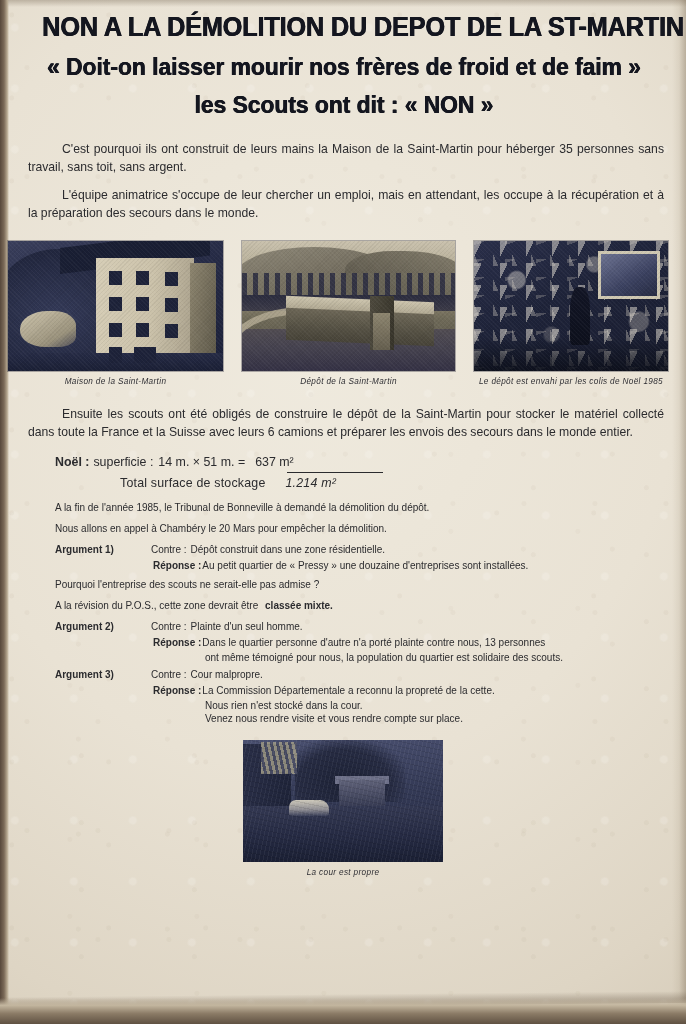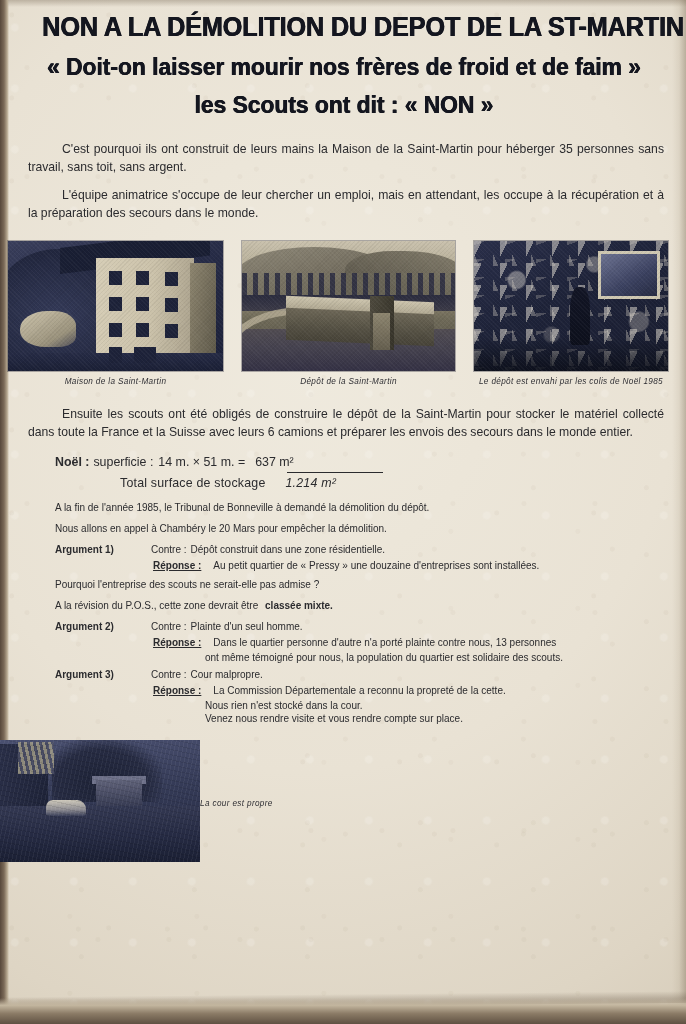"Réponse :" .resp-label { margin-right: 12px -> 1px; text-decoration: underline -> none }
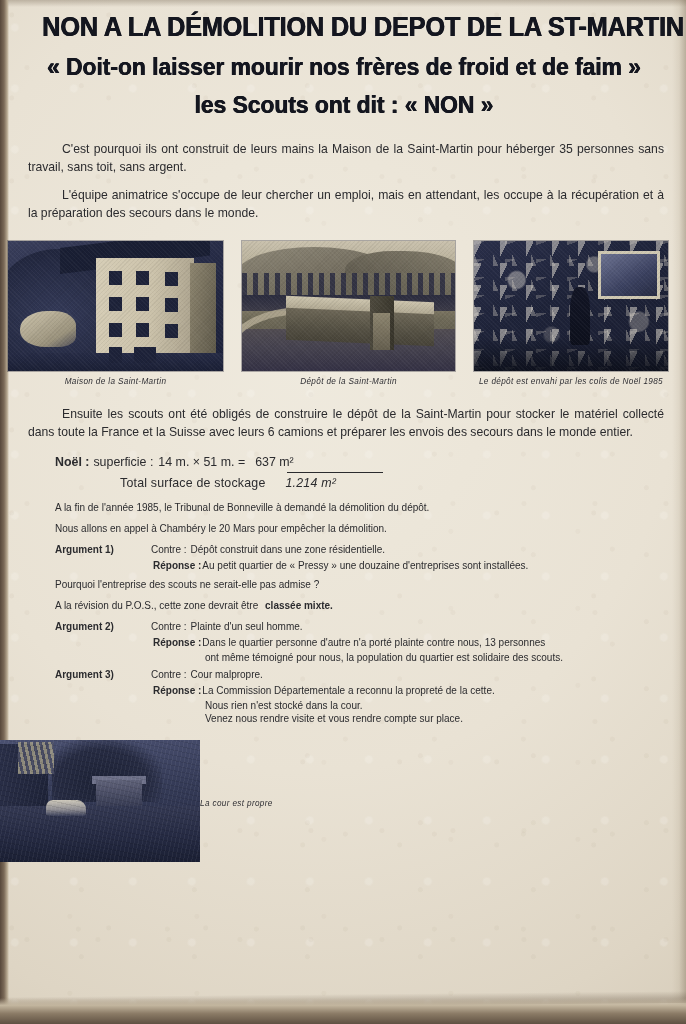"La cour est propre" .bottom-photo-wrap { flex-direction: row -> column; justify-content: none -> space-between }
